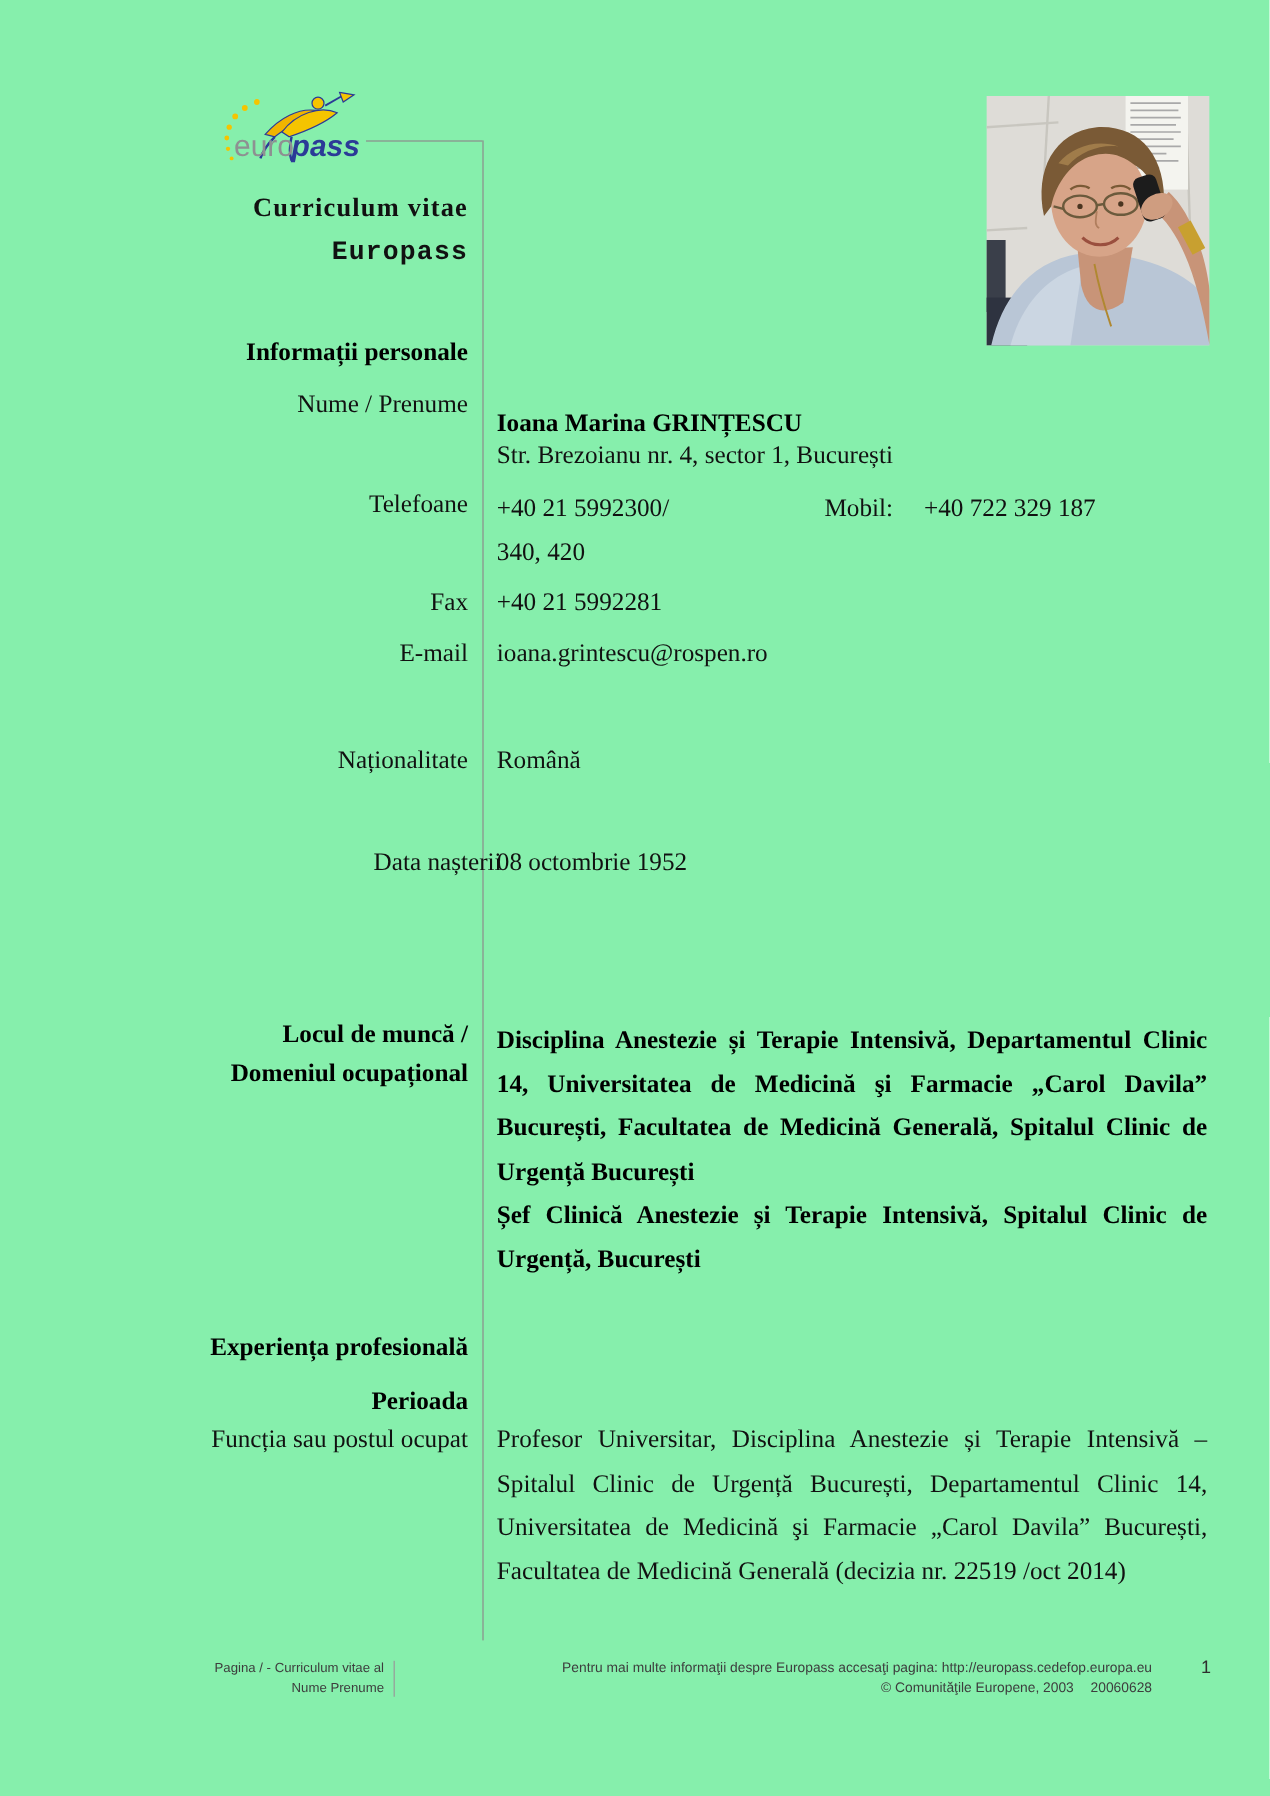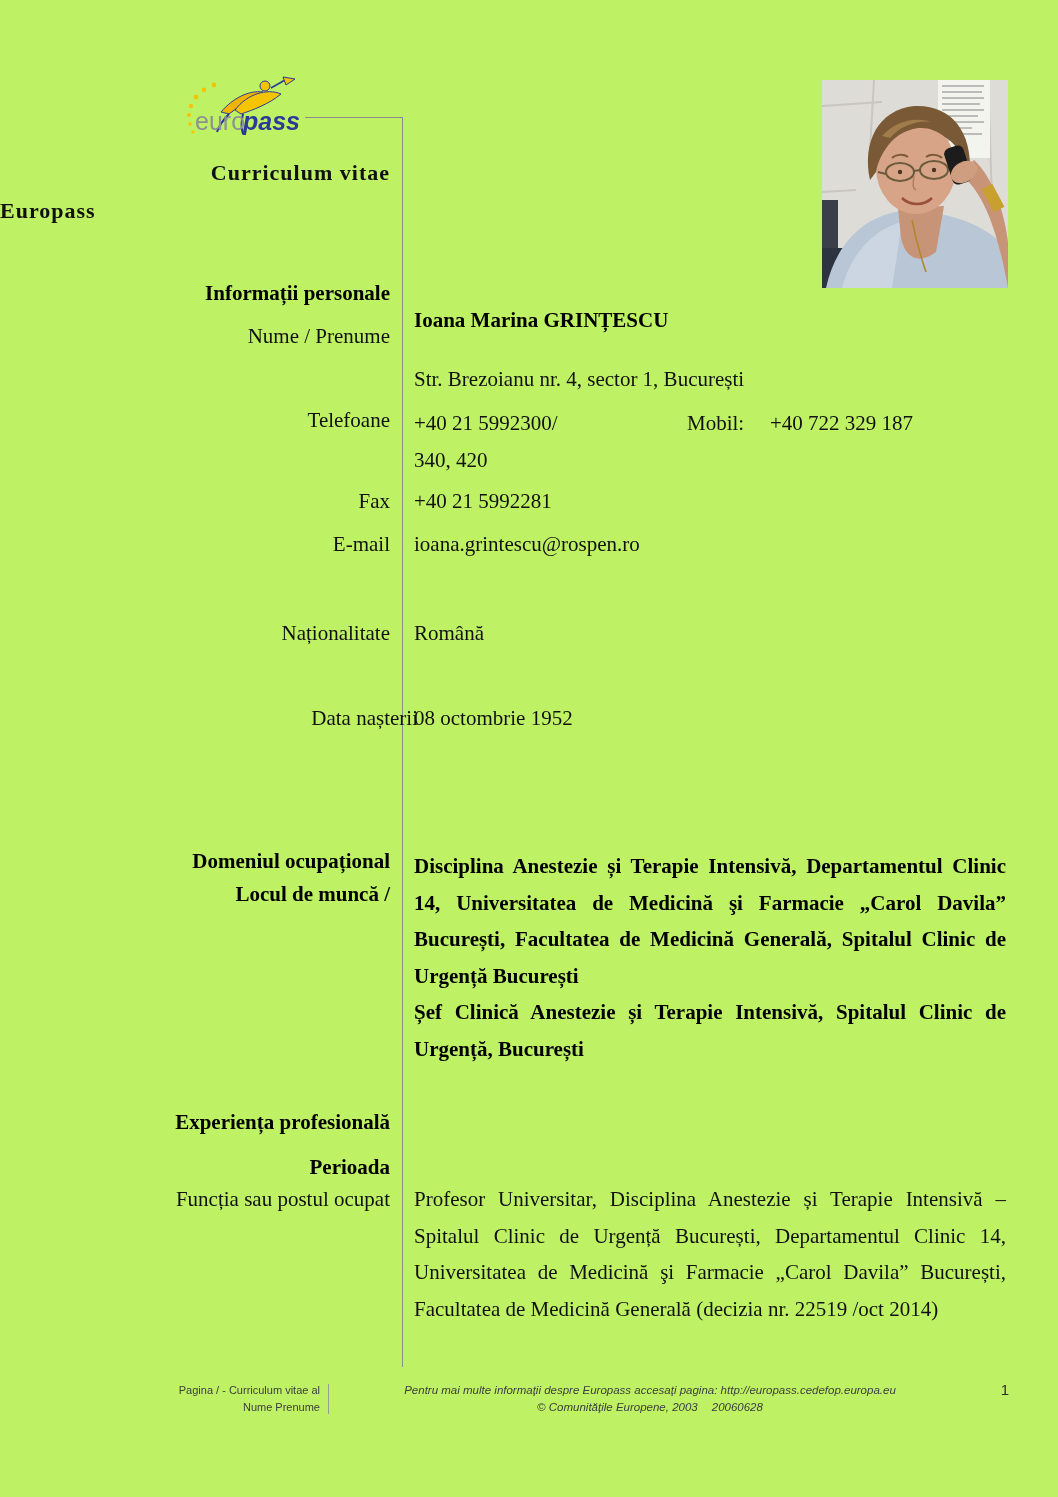"euro" .page { background: #bef264 -> #86efac }
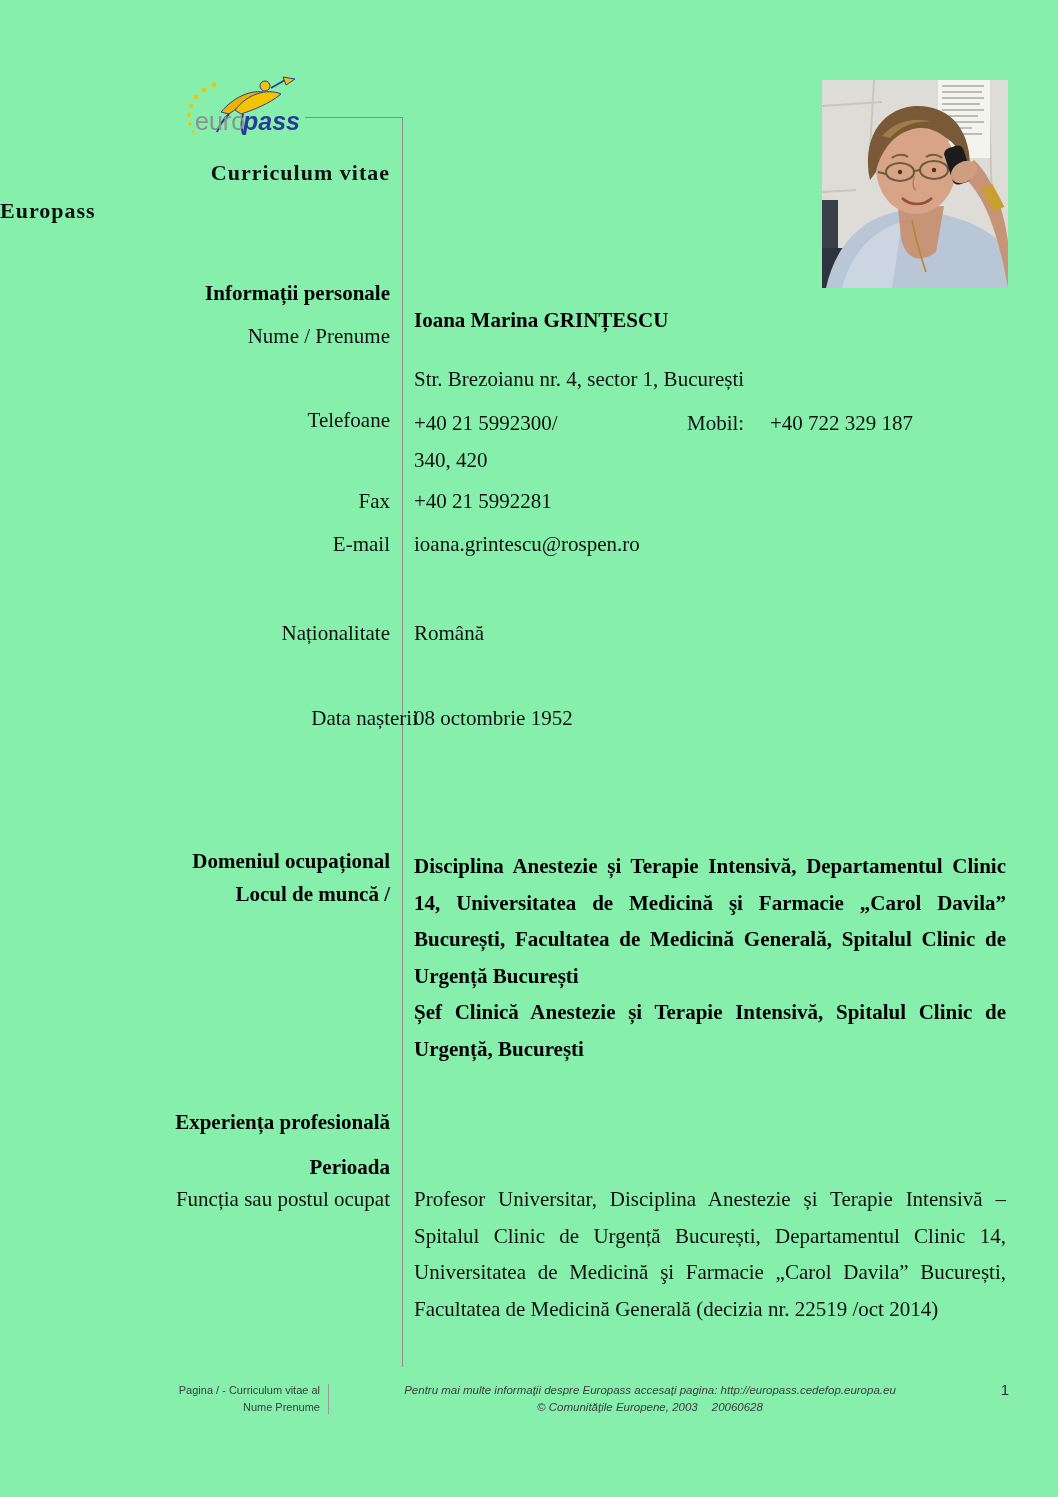"Europass" .title-line2 { font-family: none -> Liberation Mono, monospace; text-align: none -> right }
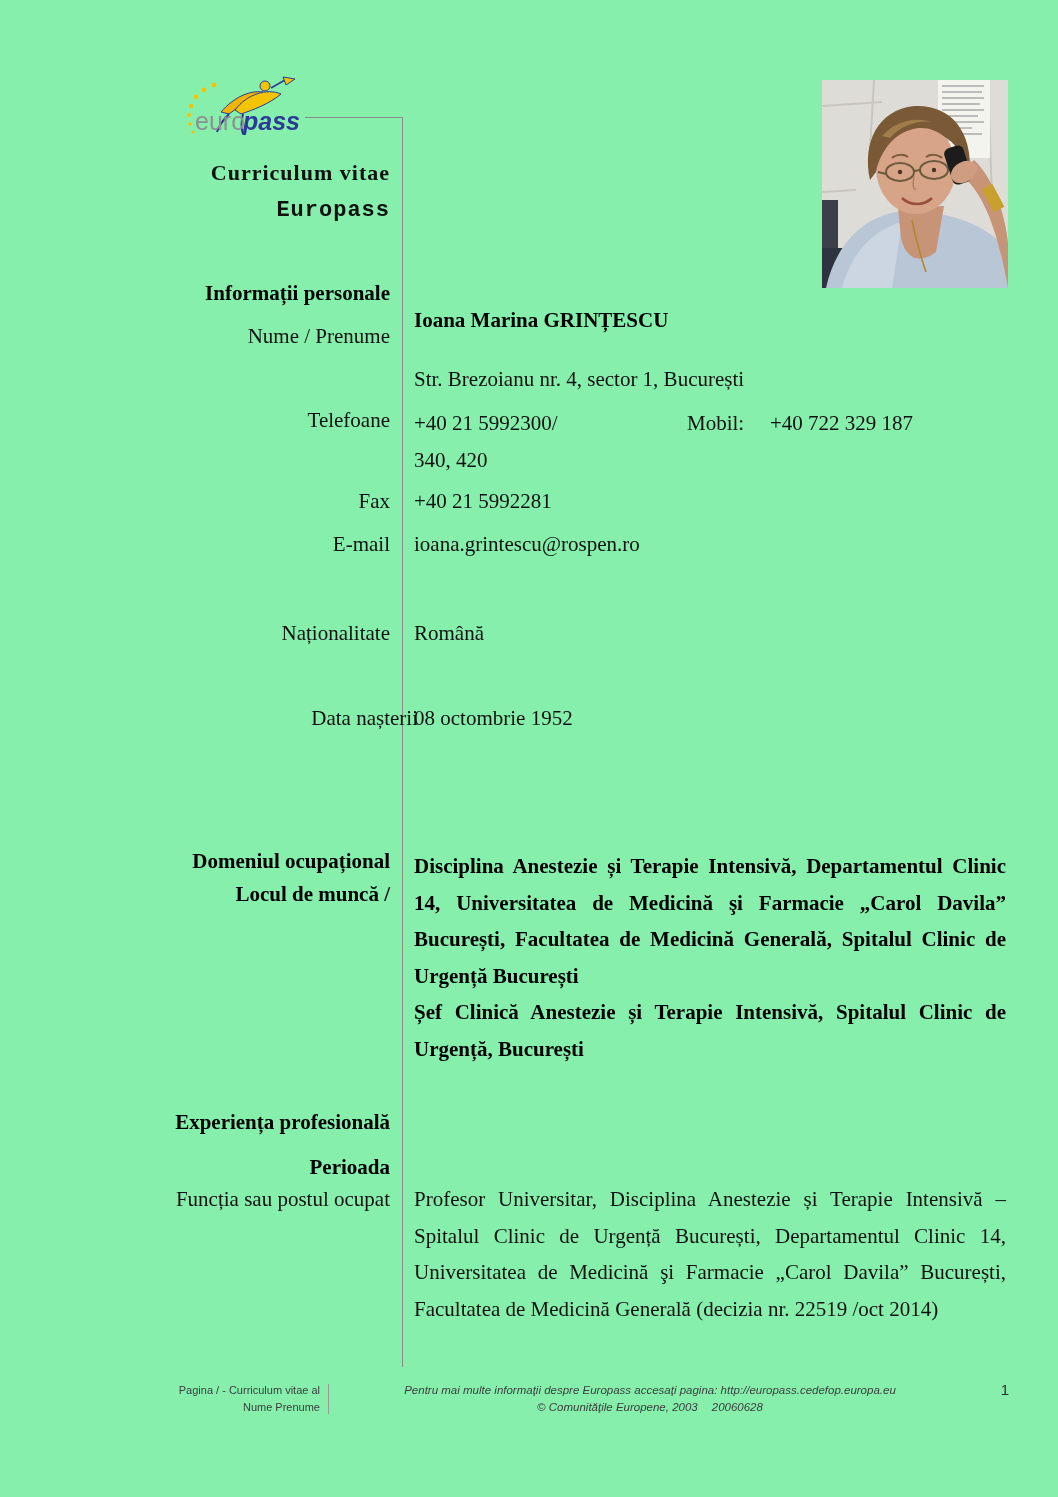"Ioana Marina GRINȚESCU" div.value { top: 308px -> 340px }
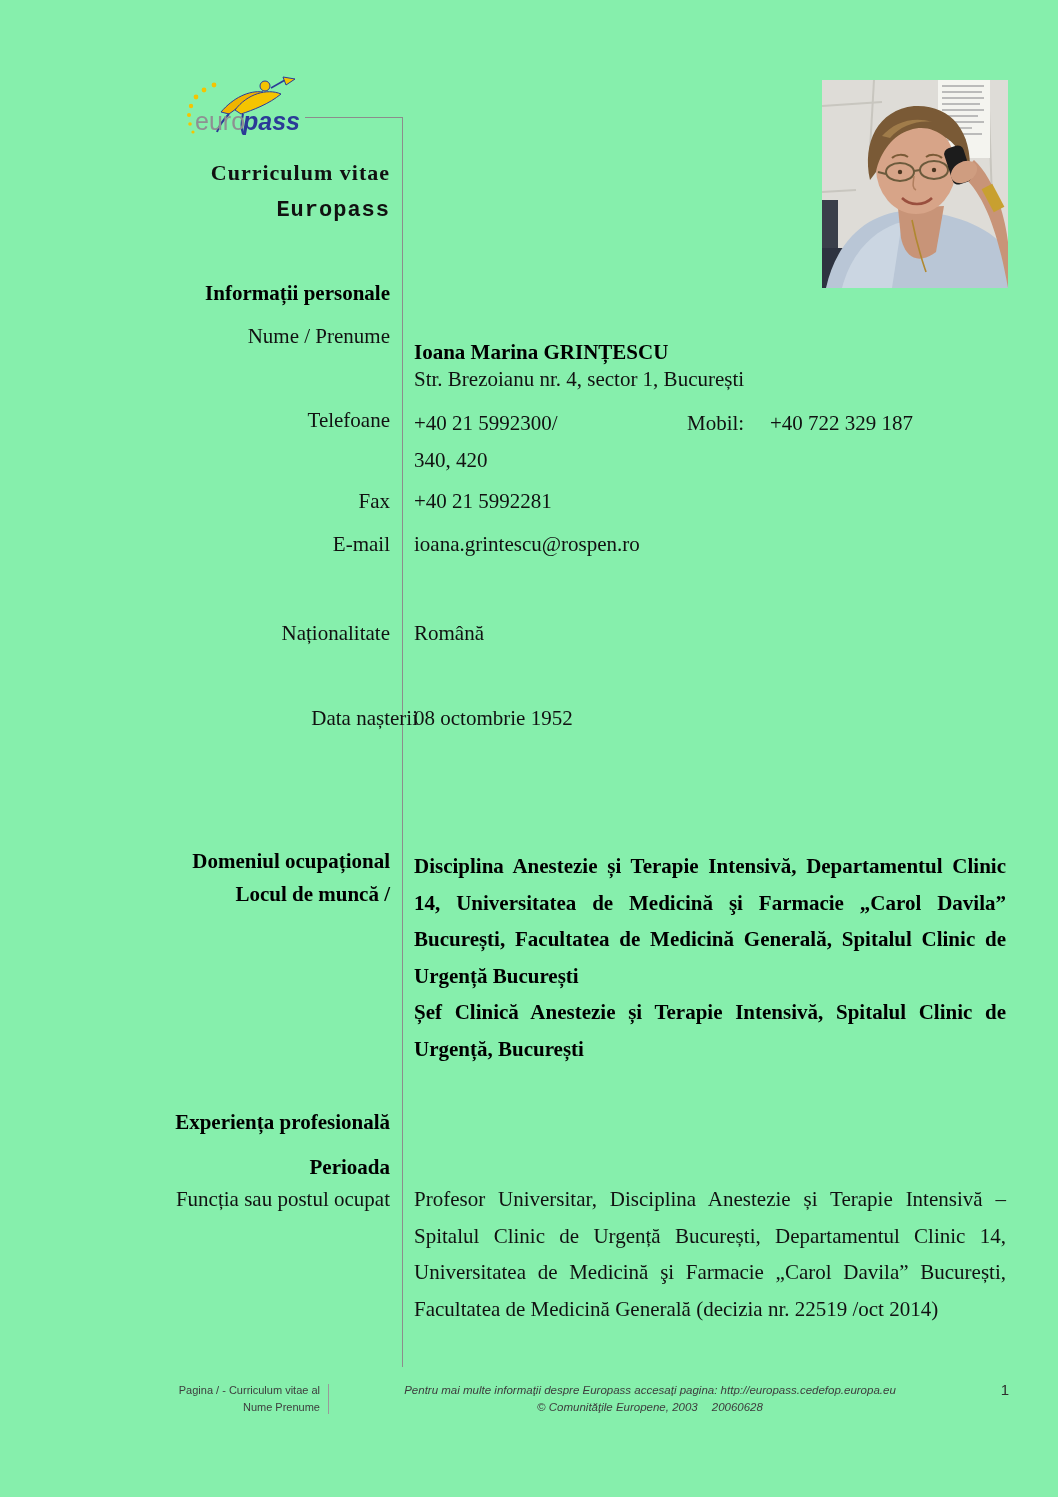"Domeniul ocupațional" div { order: before "Locul de muncă /" -> after "Locul de muncă /" }
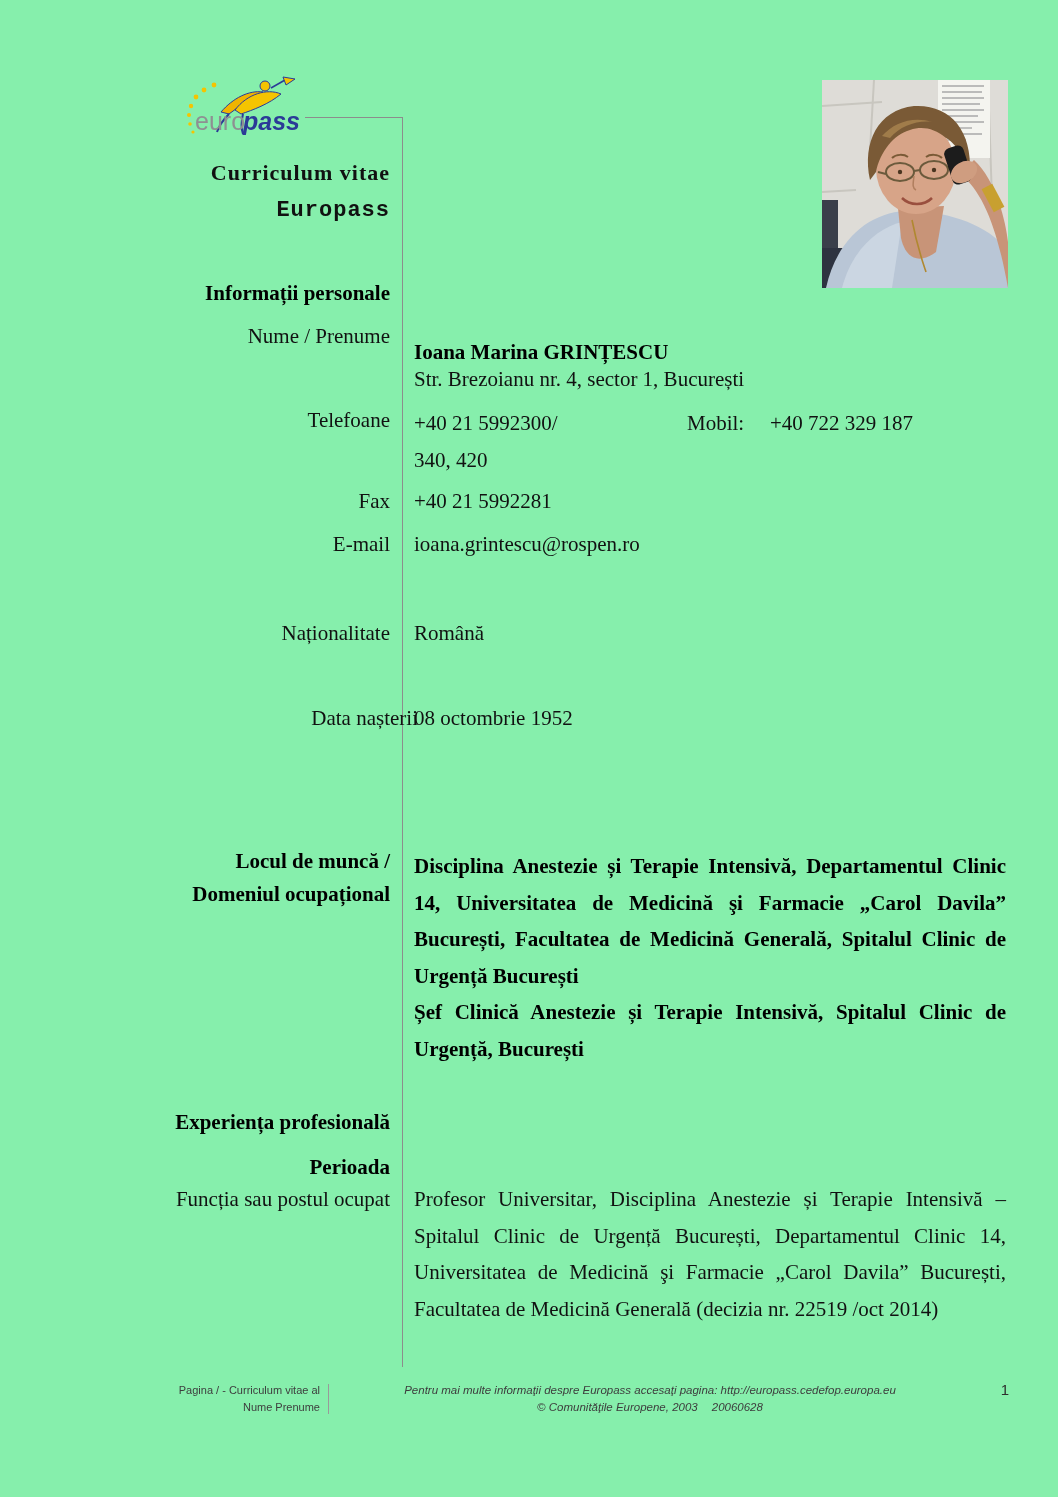"Pentru mai multe informaţii despre" .footer-right { font-style: italic -> none; text-align: center -> right }
